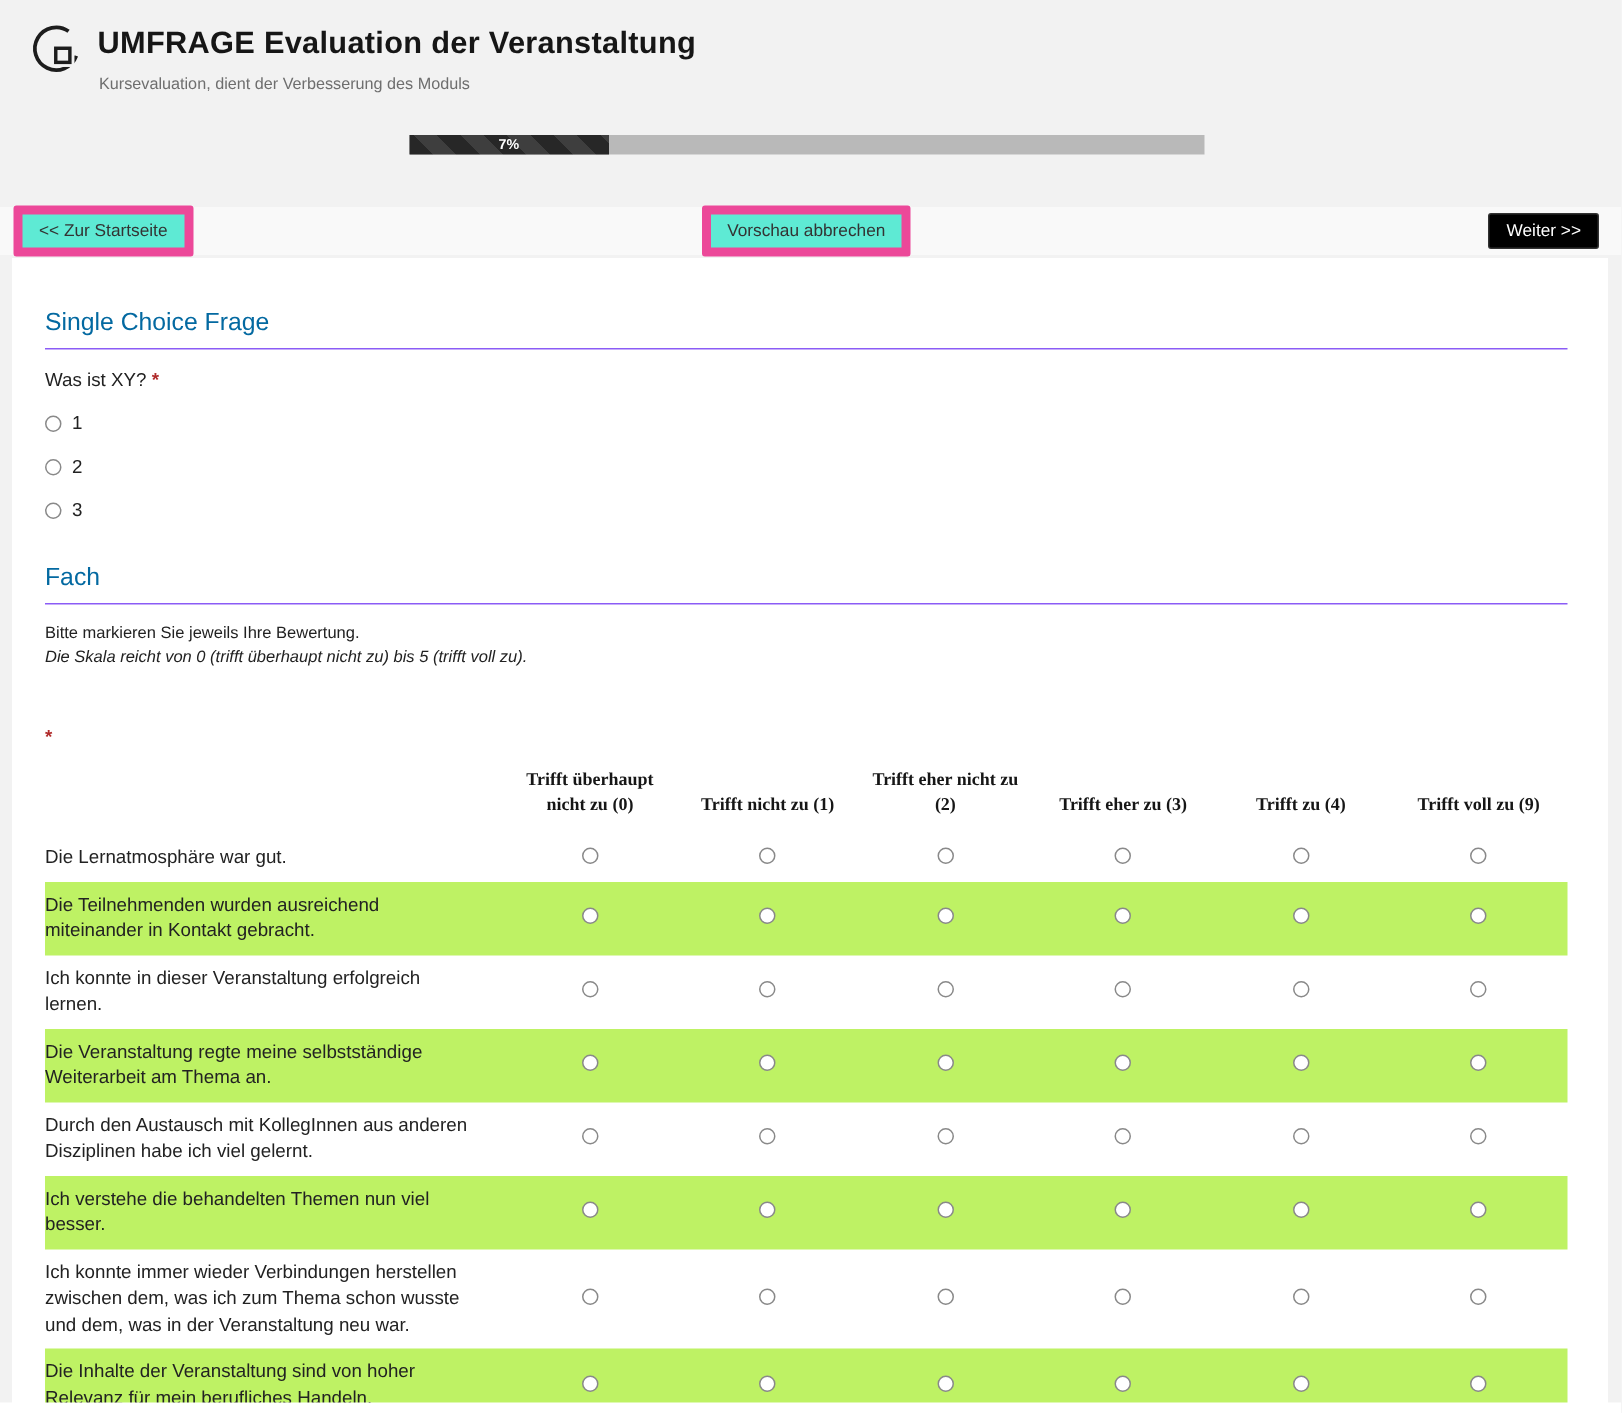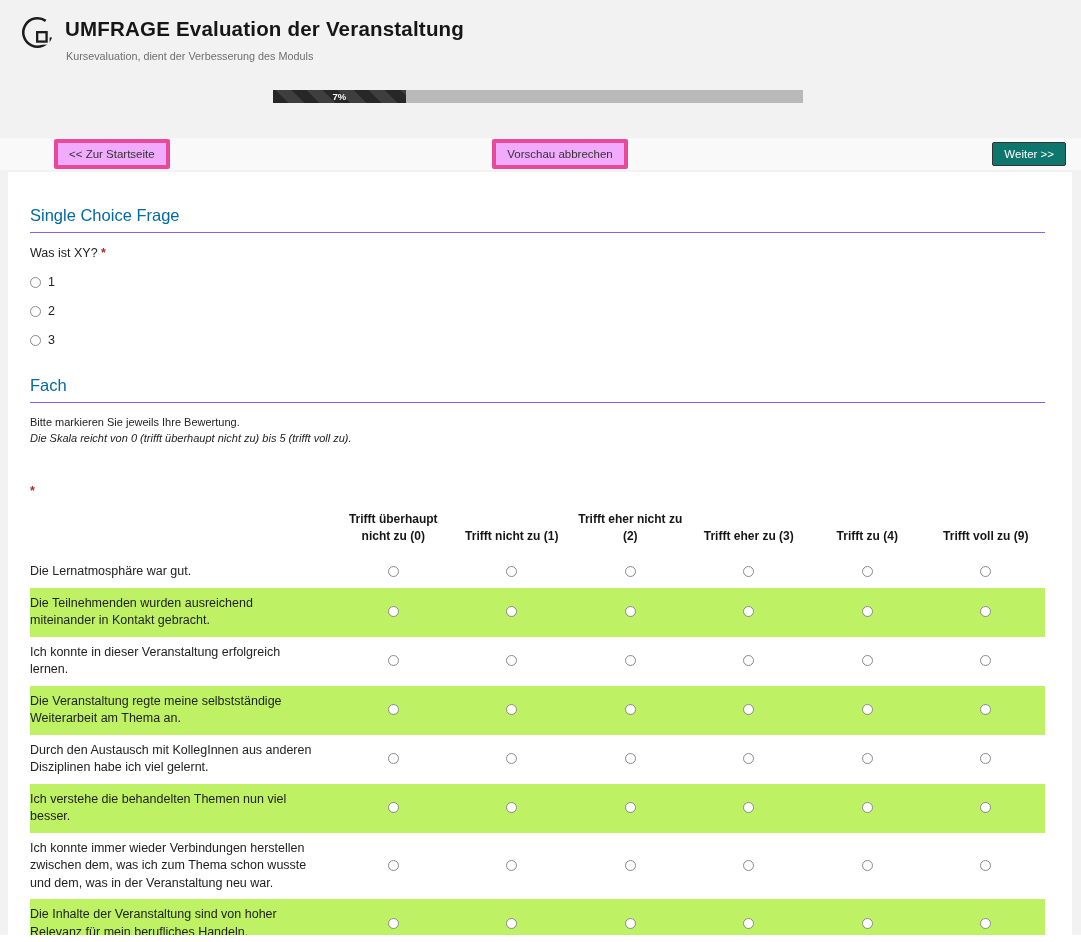"<< Zur Startseite" .btn-light { background: #f0abfc -> #5eead4; border: 4px solid #ec4899 -> 6px solid #ec4899; margin-left: 45px -> none }
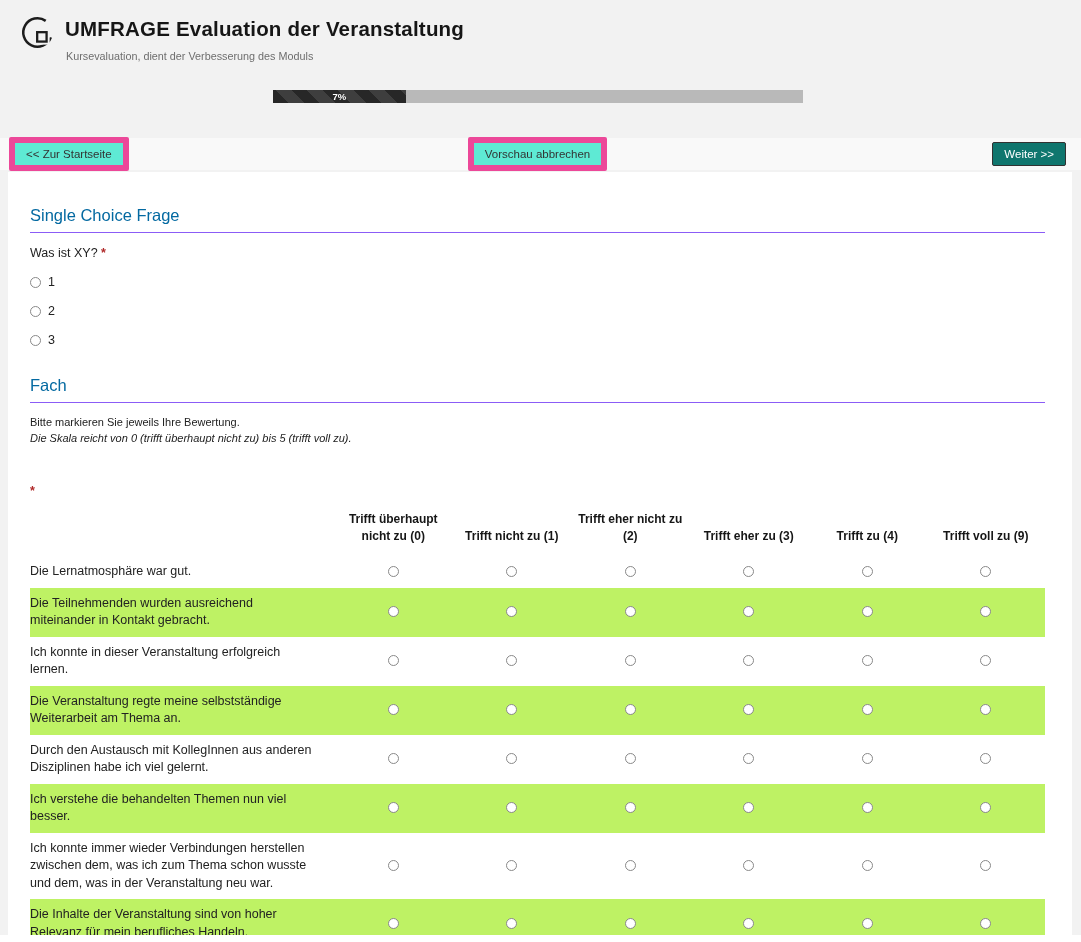"Weiter >>" .btn-dark { background: #0f766e -> #000000 }
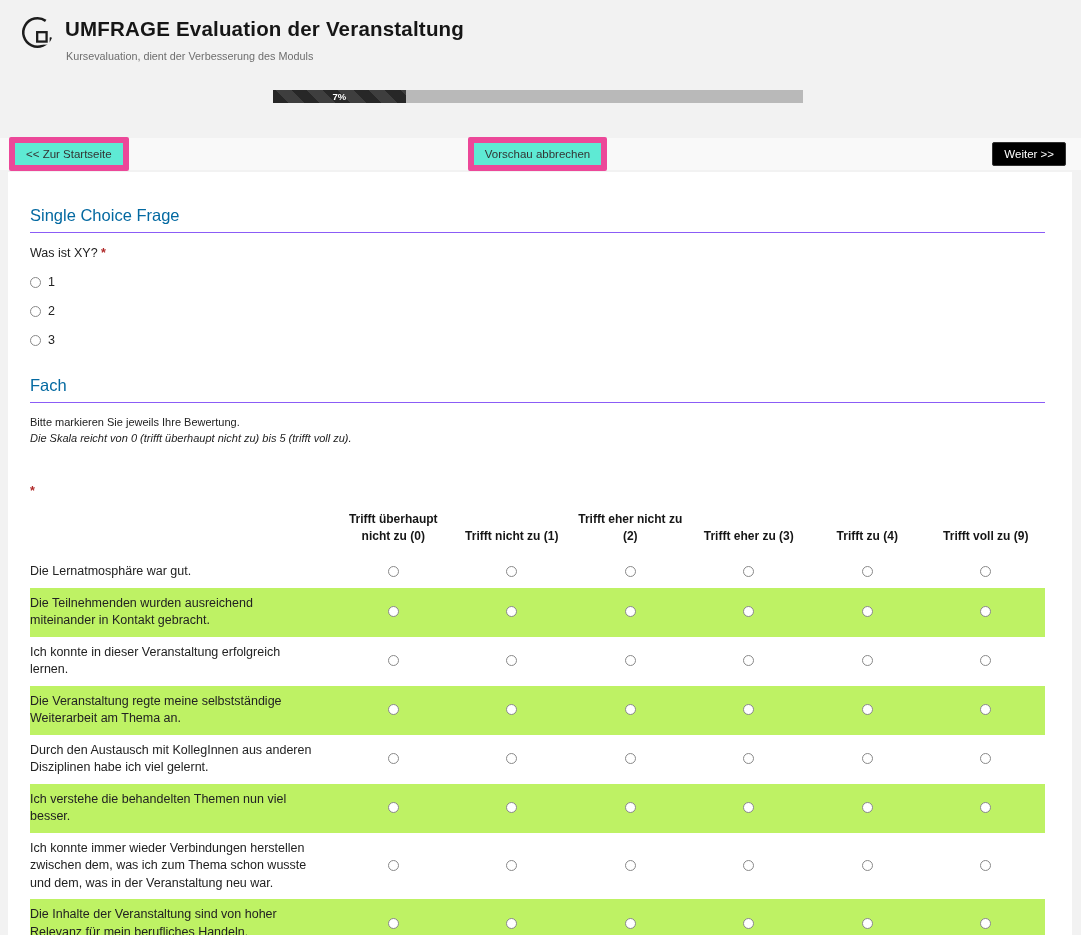"Trifft überhaupt nicht zu (0)" .m-head { font-family: none -> Liberation Serif, serif }
